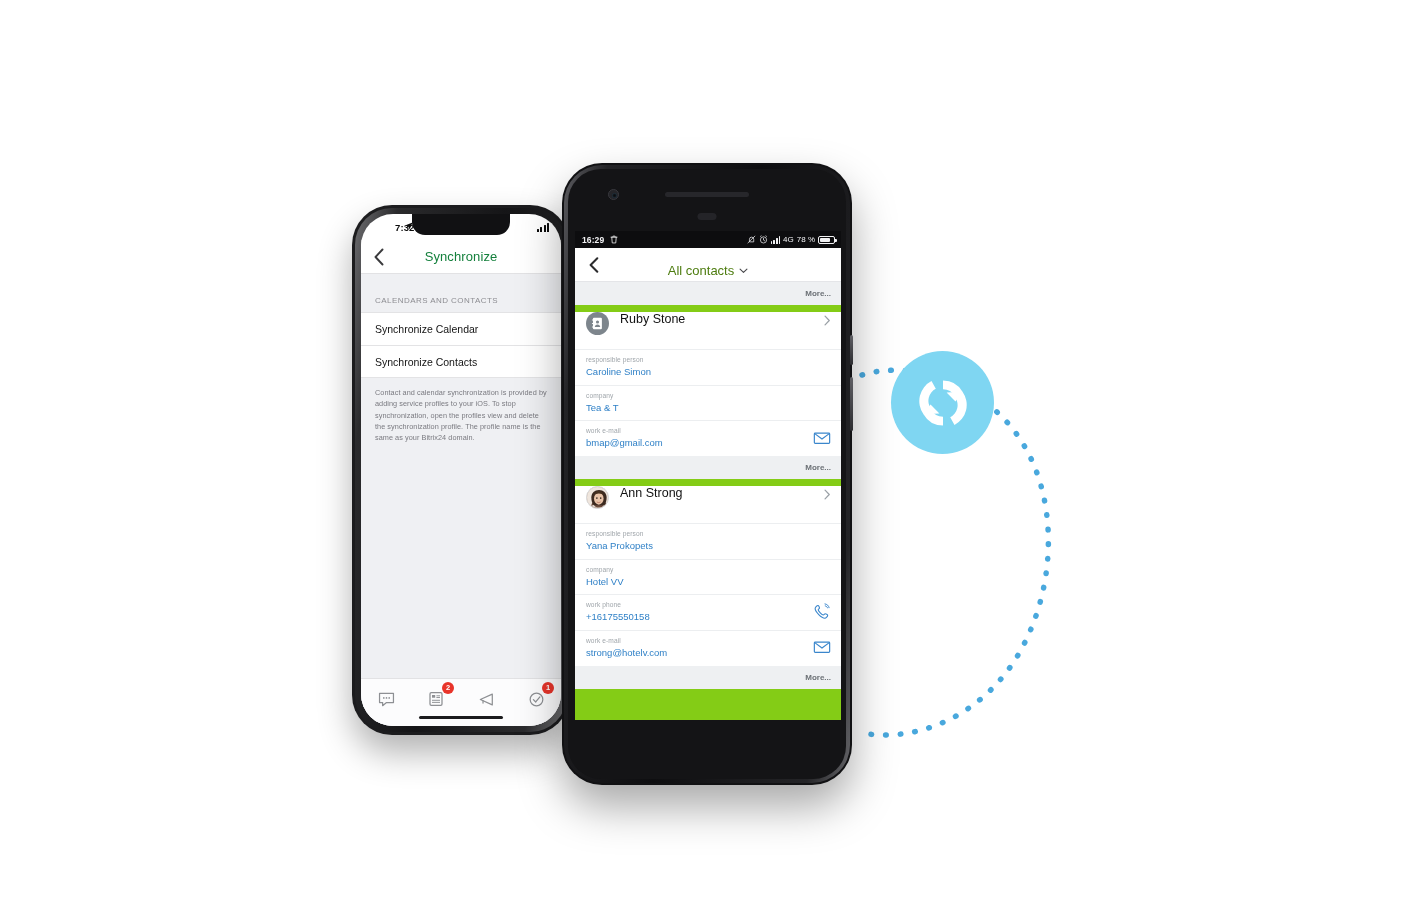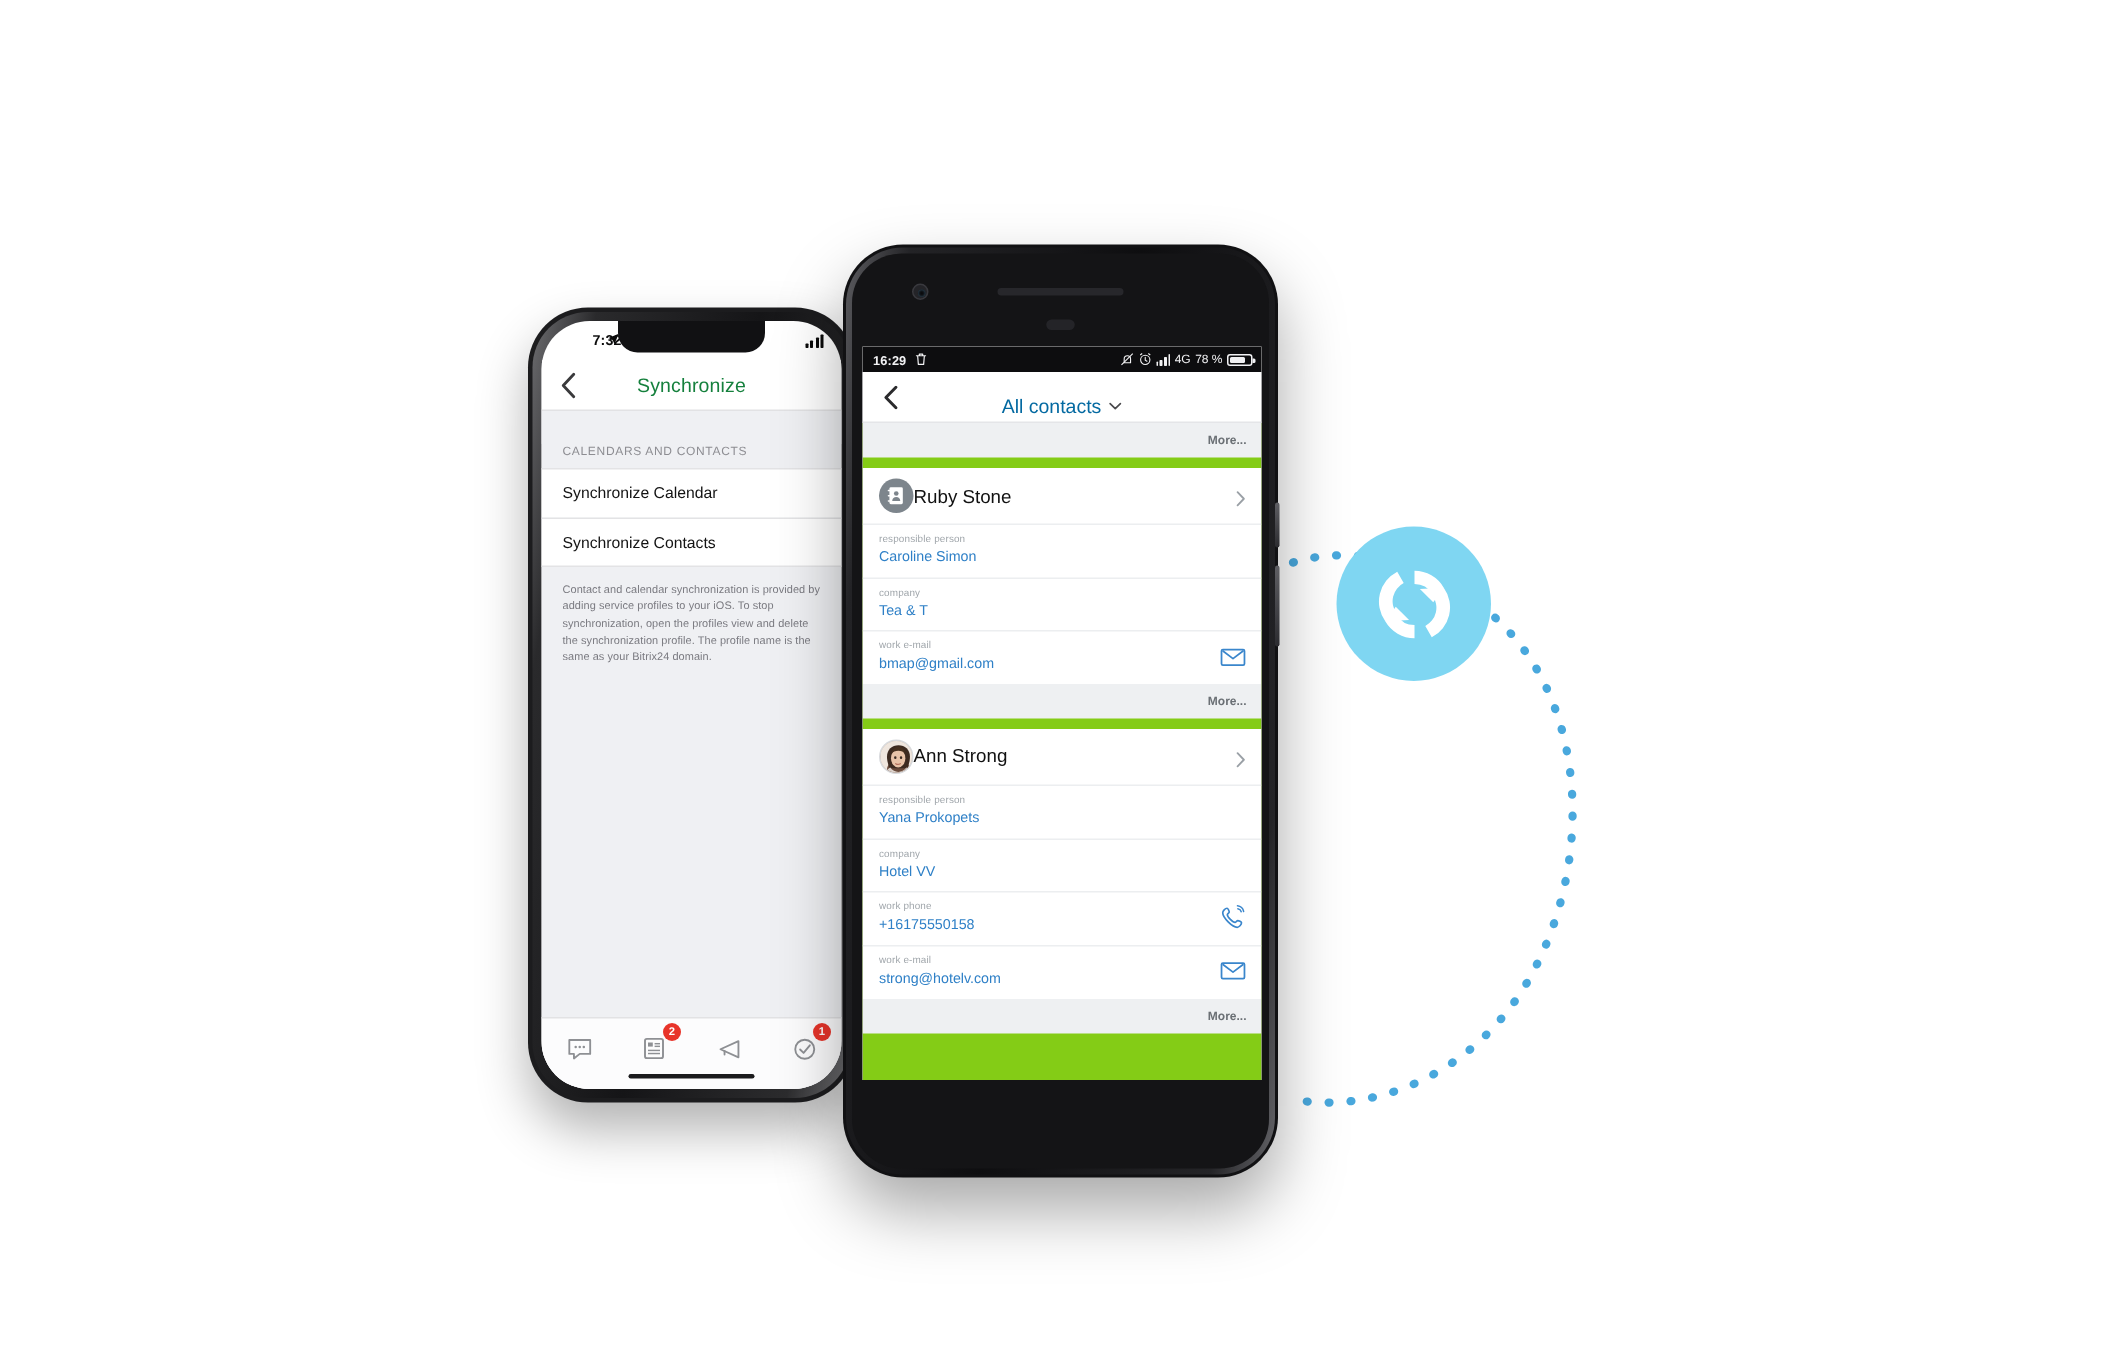"All contacts" .and-title { color: #0369a1 -> #4d7c0f }
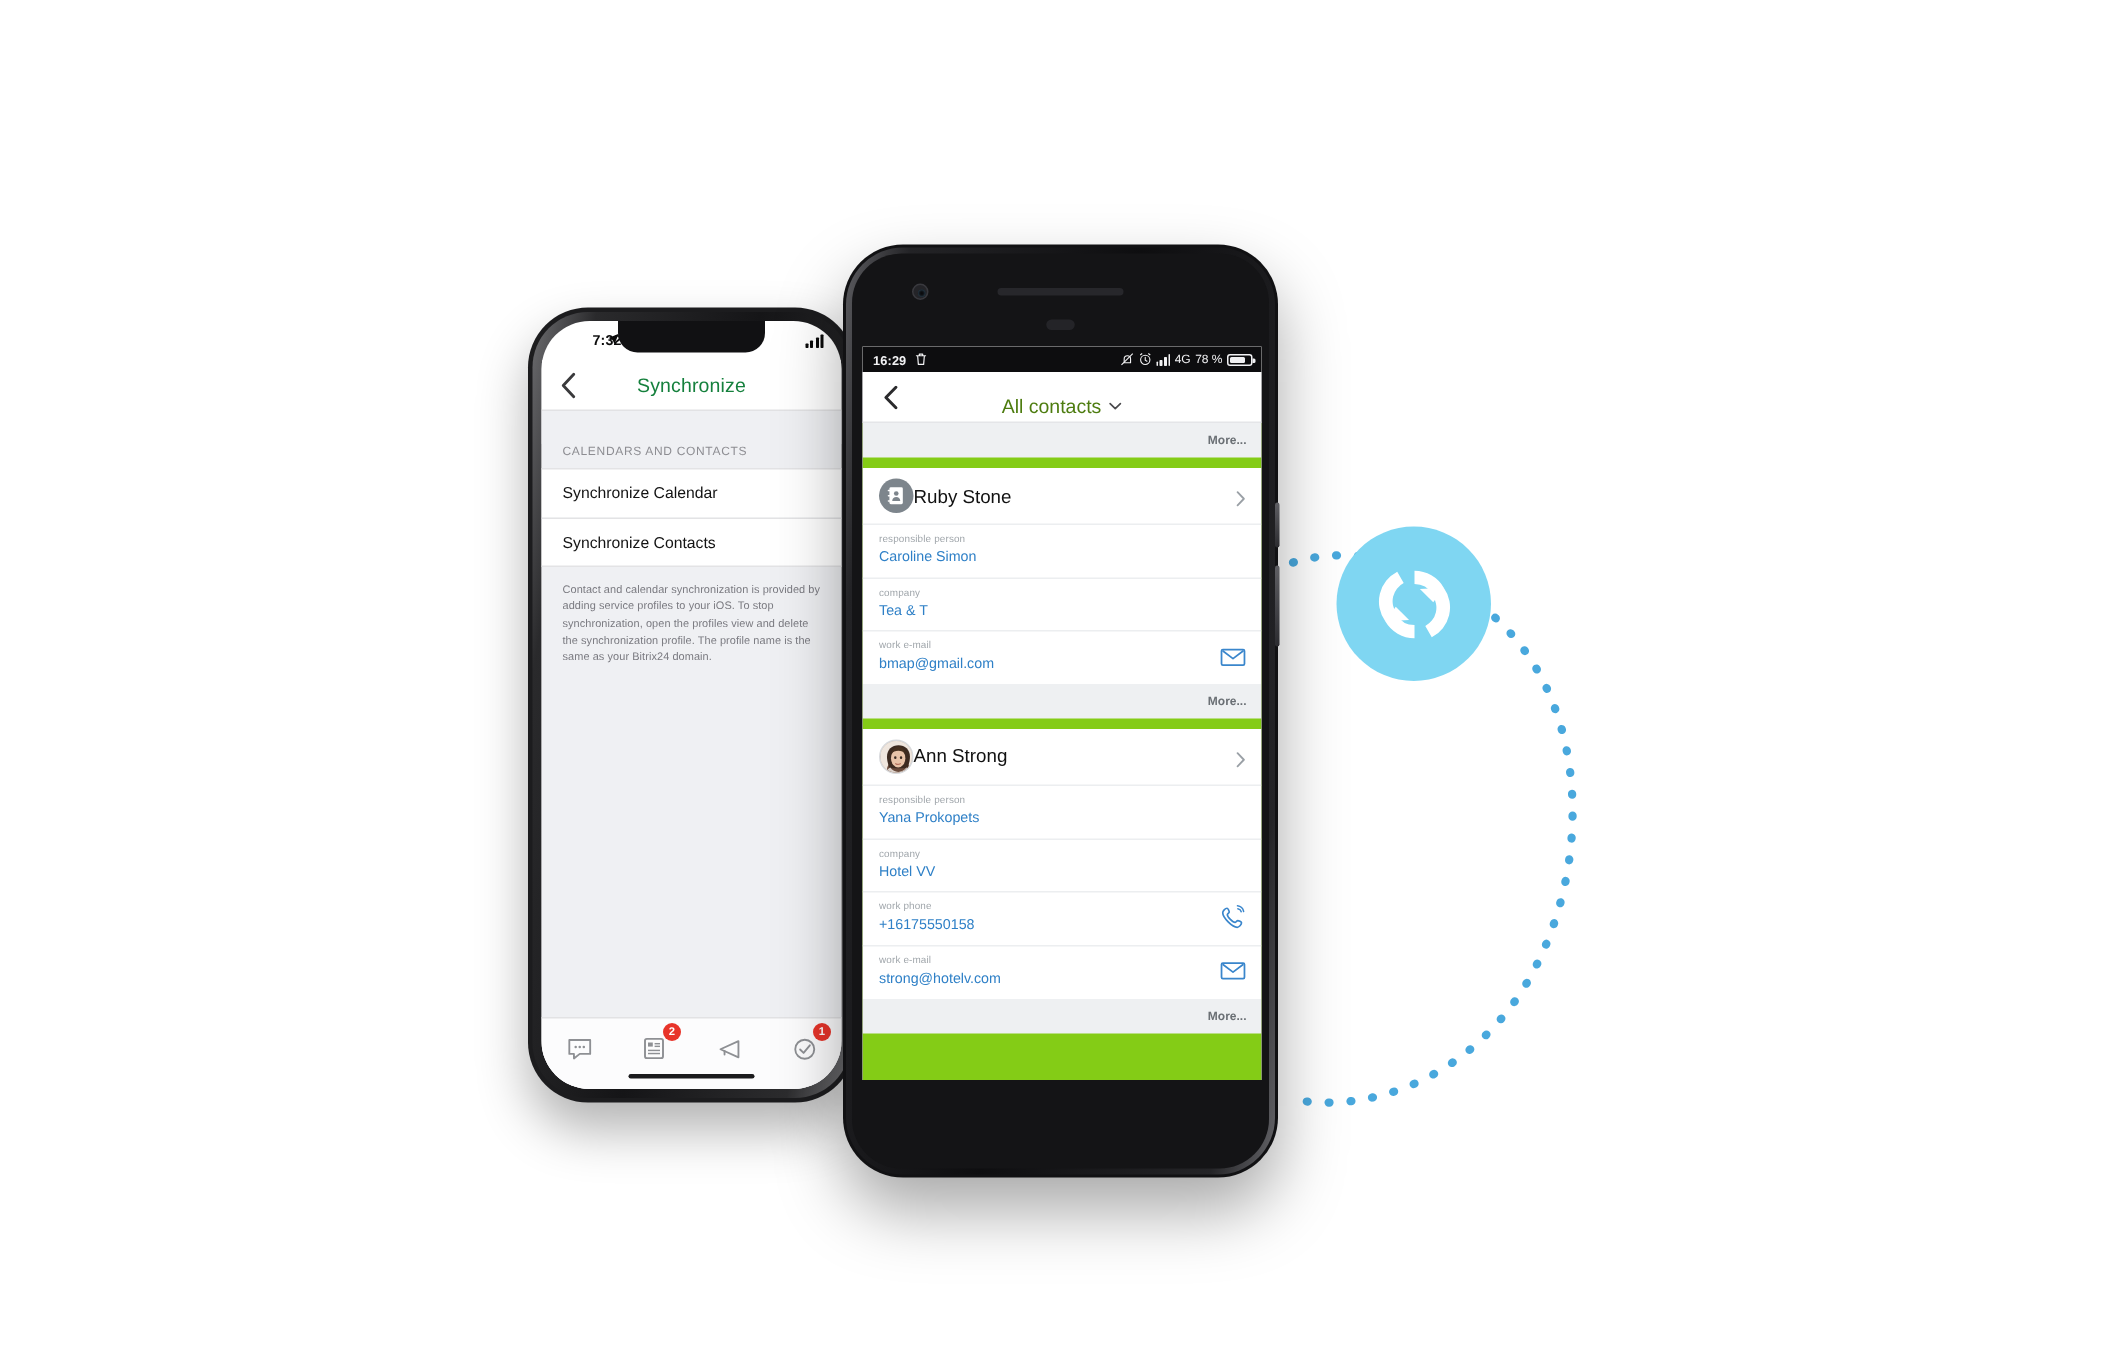"Ruby Stone" .card-head { align-items: center -> flex-start; gap: 0 -> 11px }
